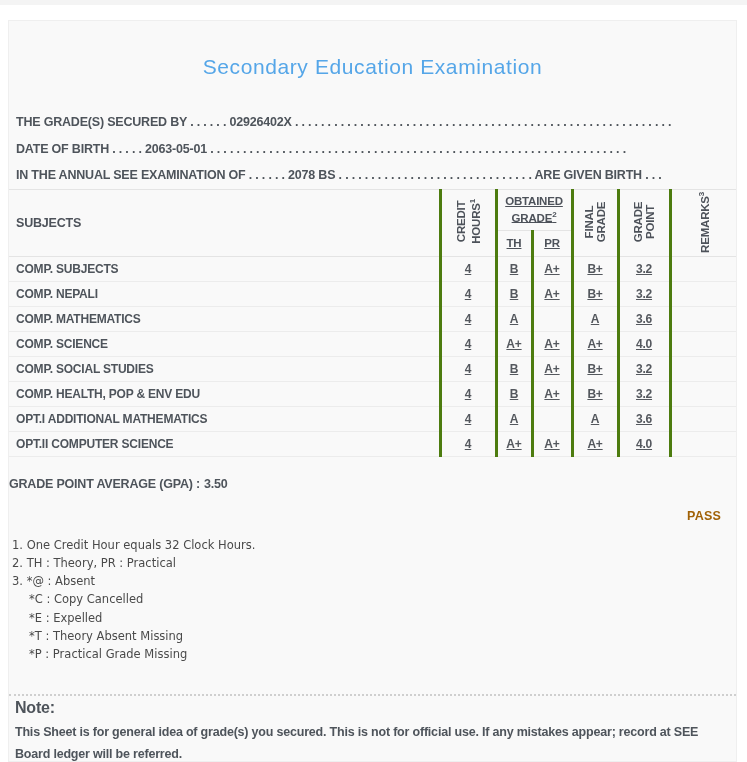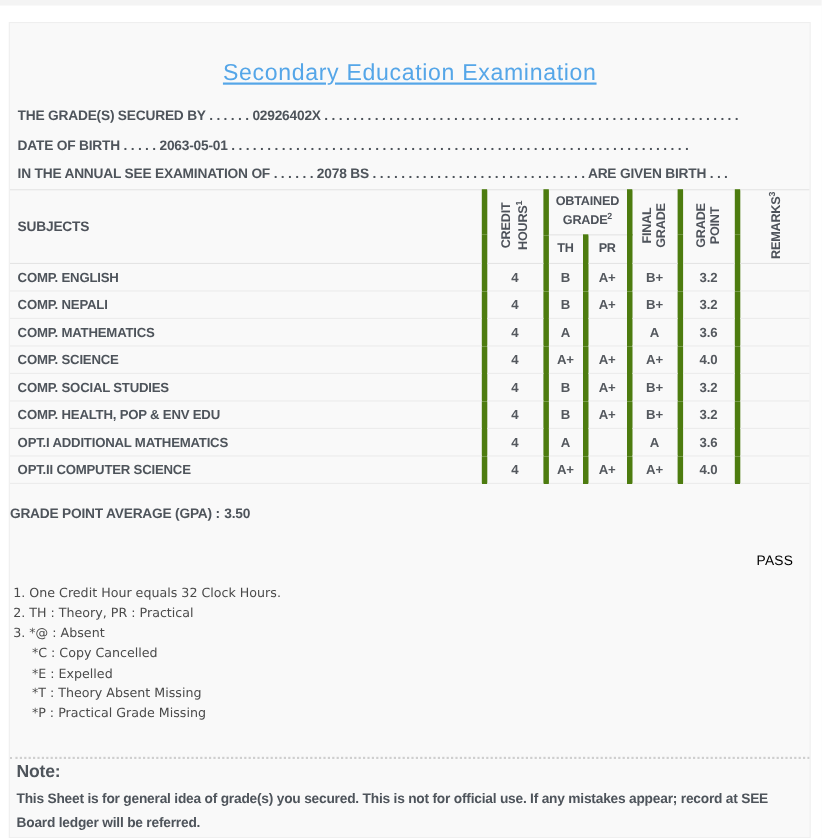"Secondary Education Examination" div.title { text-decoration: underline -> none }
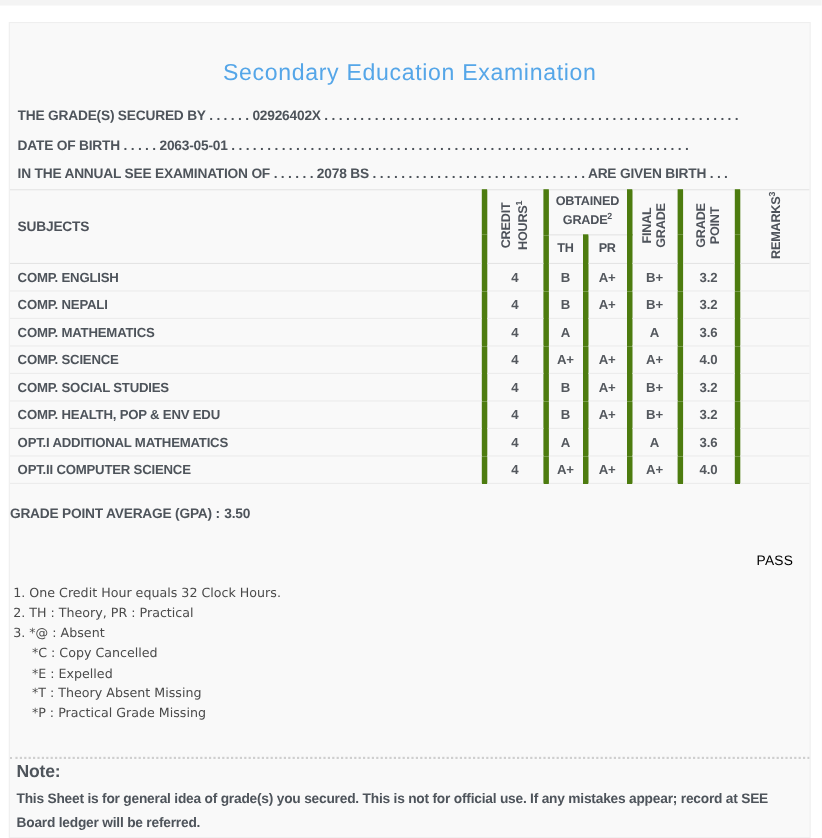"THE GRADE(S) SECURED BY ." .info { margin: 13px 14px 0 7px -> 30px 14px 0 7px }
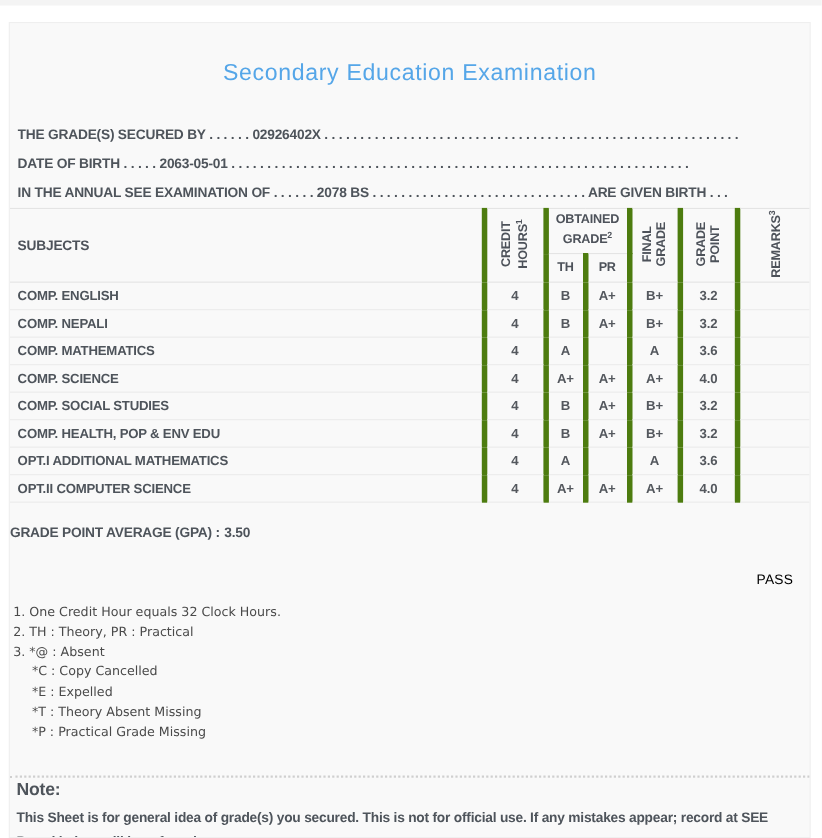"OBTAINED" thead th.sep, tbody td.sep { border-left: 5px solid #4d7c0f -> 3px solid #4d7c0f; text-decoration: none -> underline }
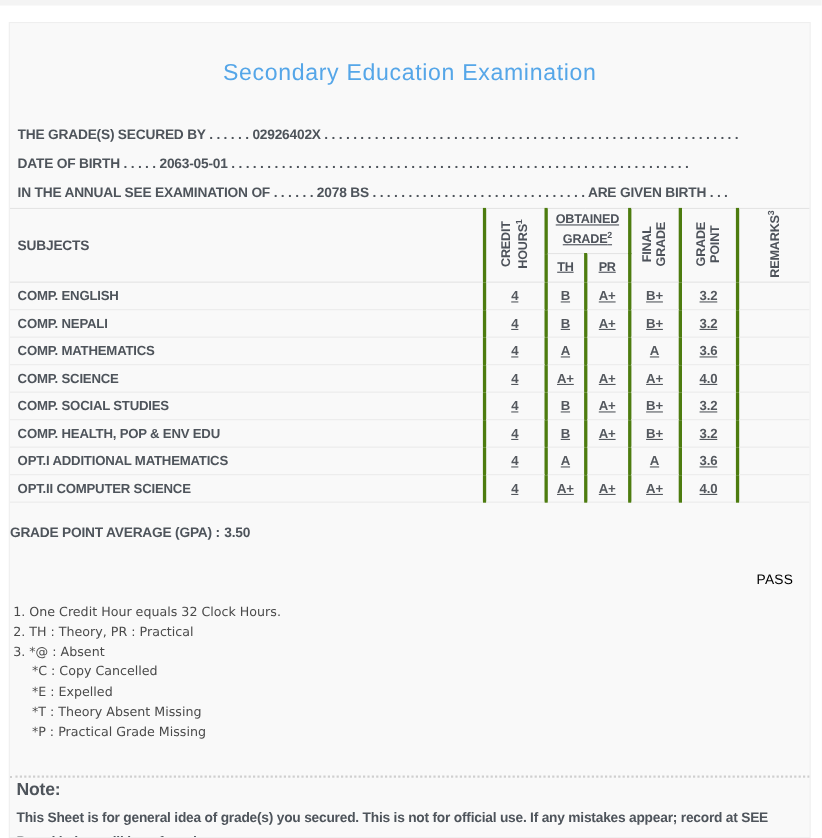"COMP. ENGLISH" td.subject { text: ENGLISH -> SUBJECTS }
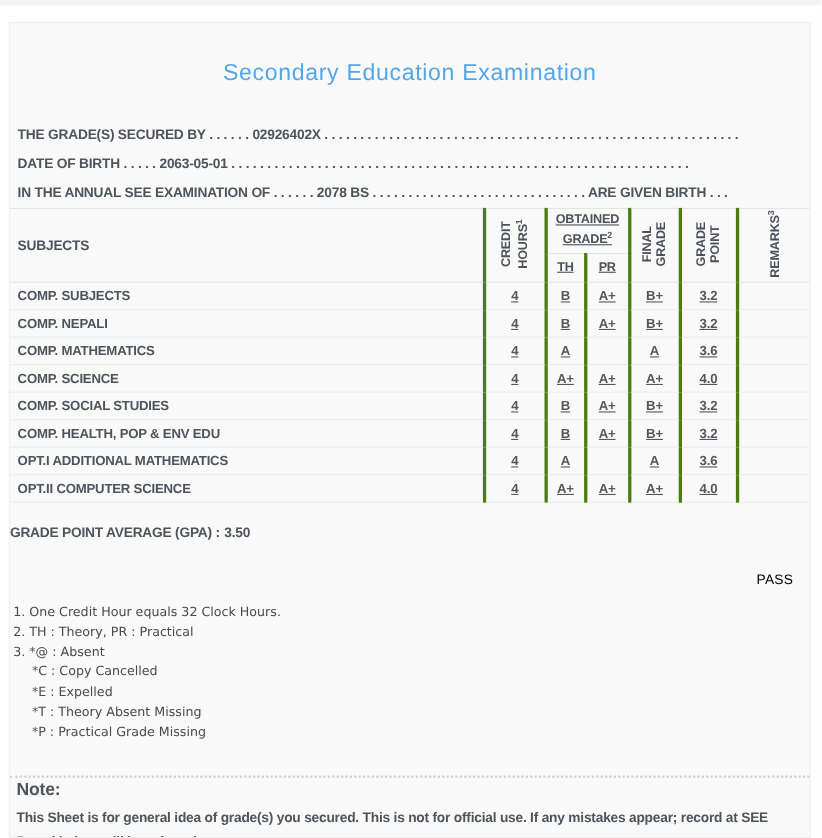"PASS" .result { color: #000000 -> #a16207; font-weight: 400 -> 700; margin: 28px 15px 0 0 -> 17px 15px 0 0 }
